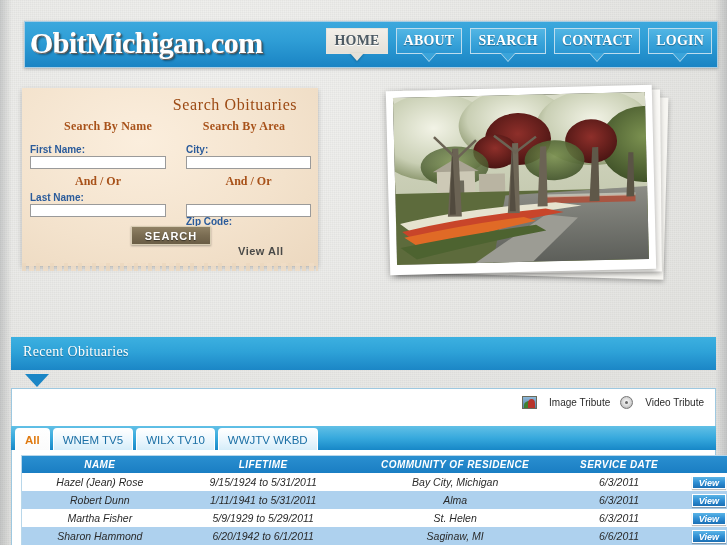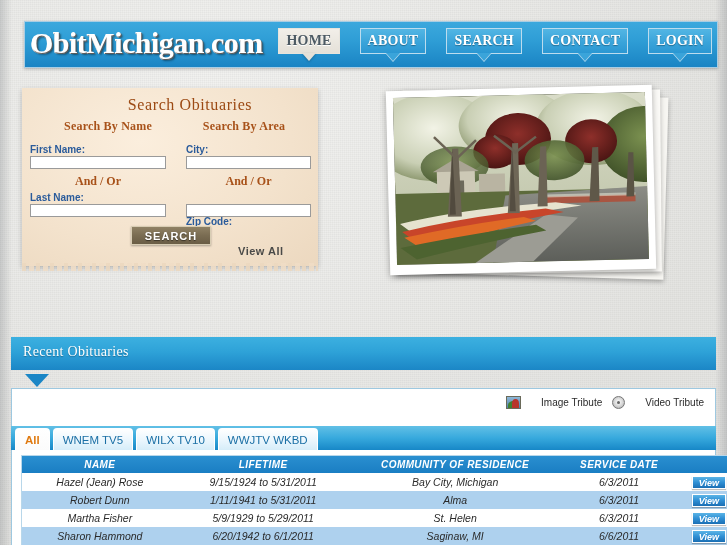"HOME" .nav { gap: 20px -> 8px }
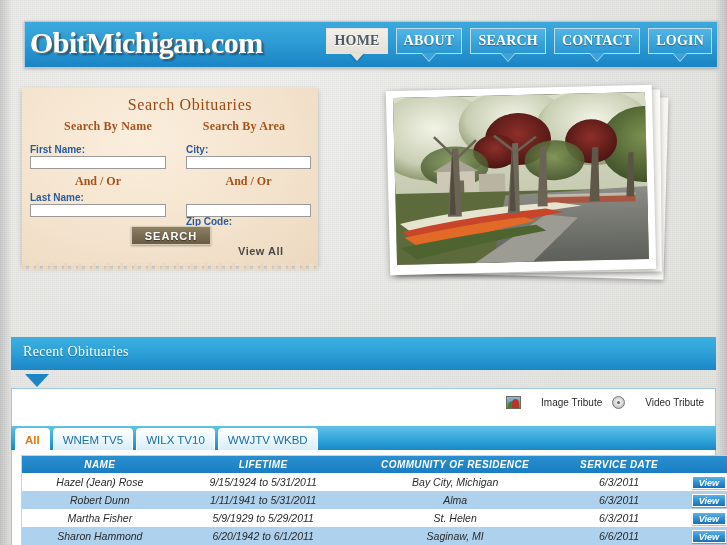"Search Obituaries" .sp-title { padding-left: none -> 45px }
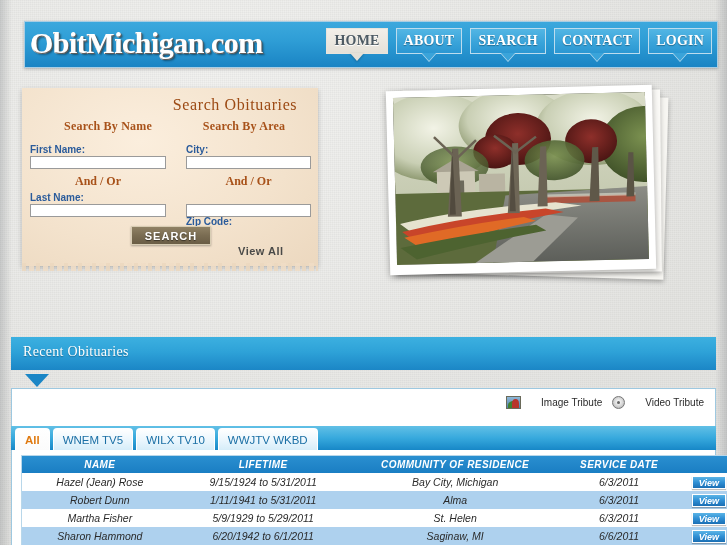"Image Tribute" .tribute { gap: 20px -> 12px }
